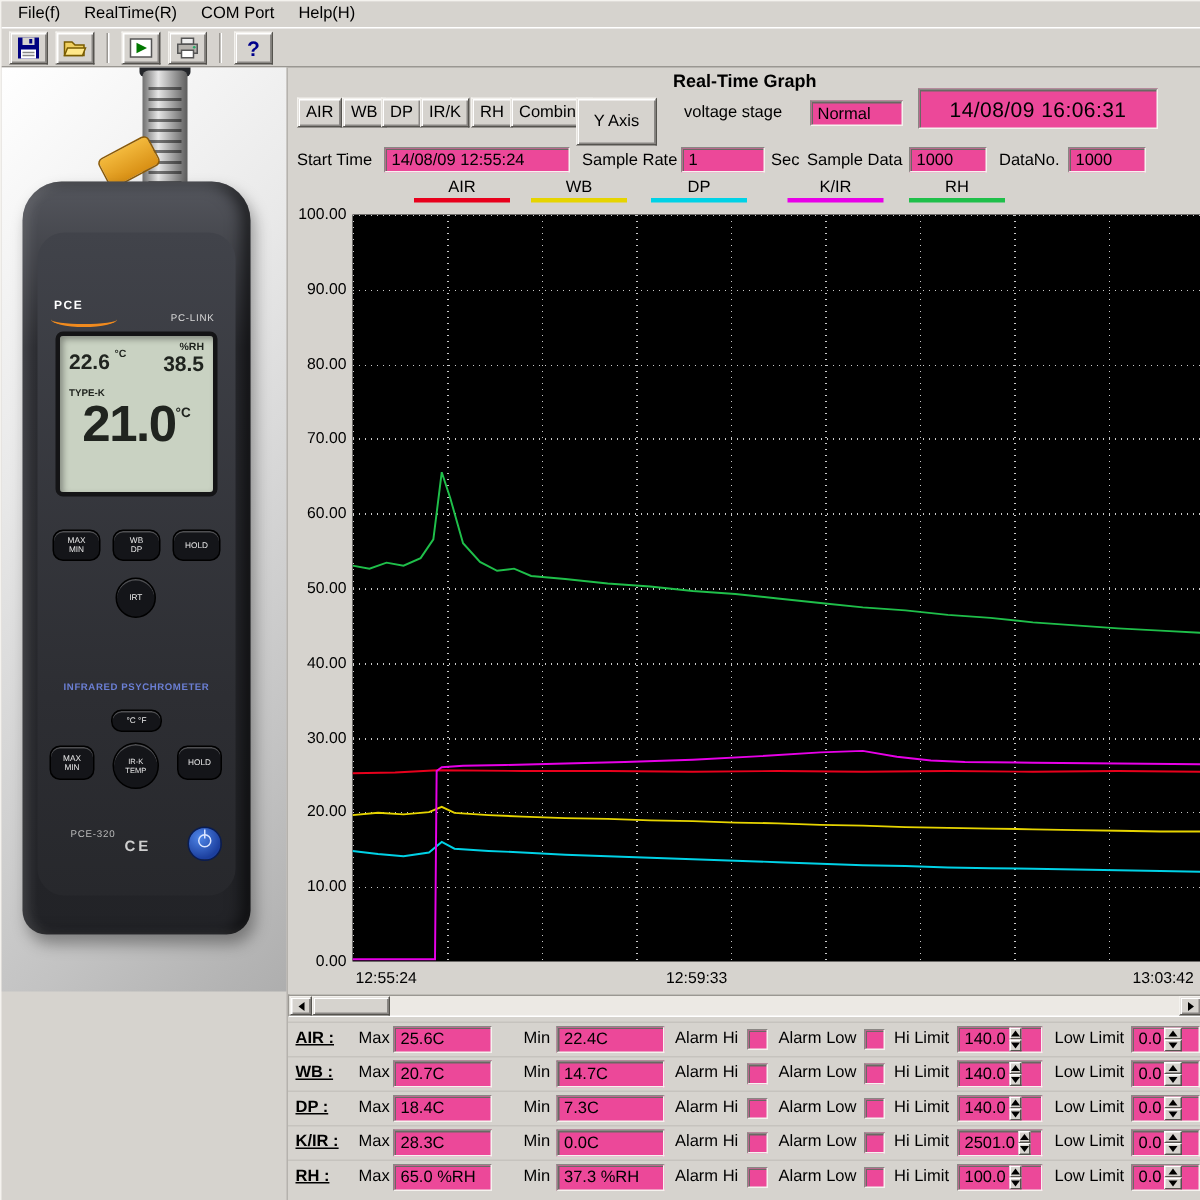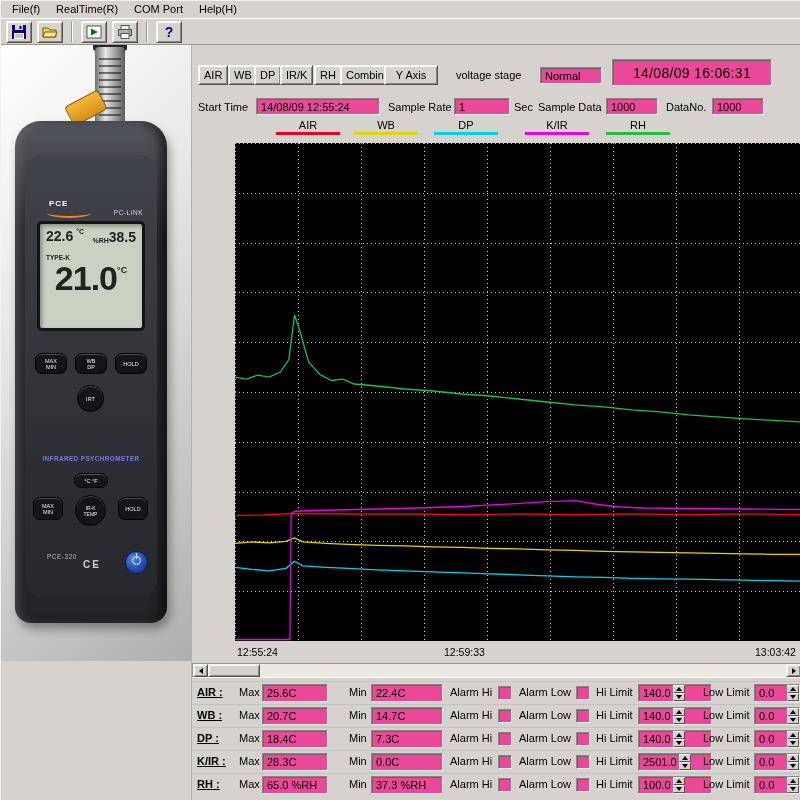"Real-Time Graph" div.panel-title { html: none -> <div>Real-Time Graph</div> }
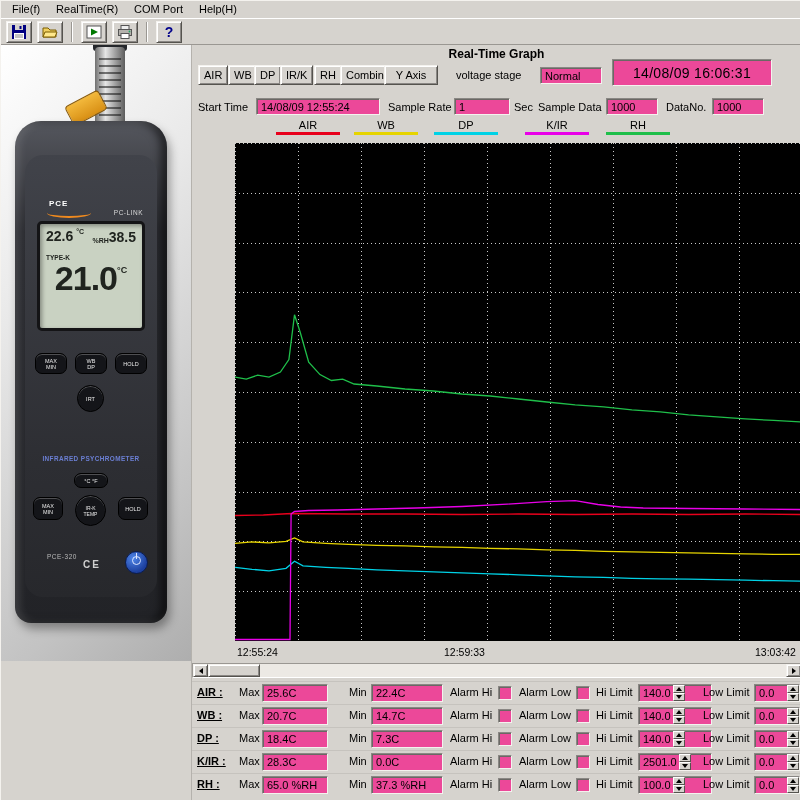"Y Axis" .yaxis-btn { height: 20px -> 32px }
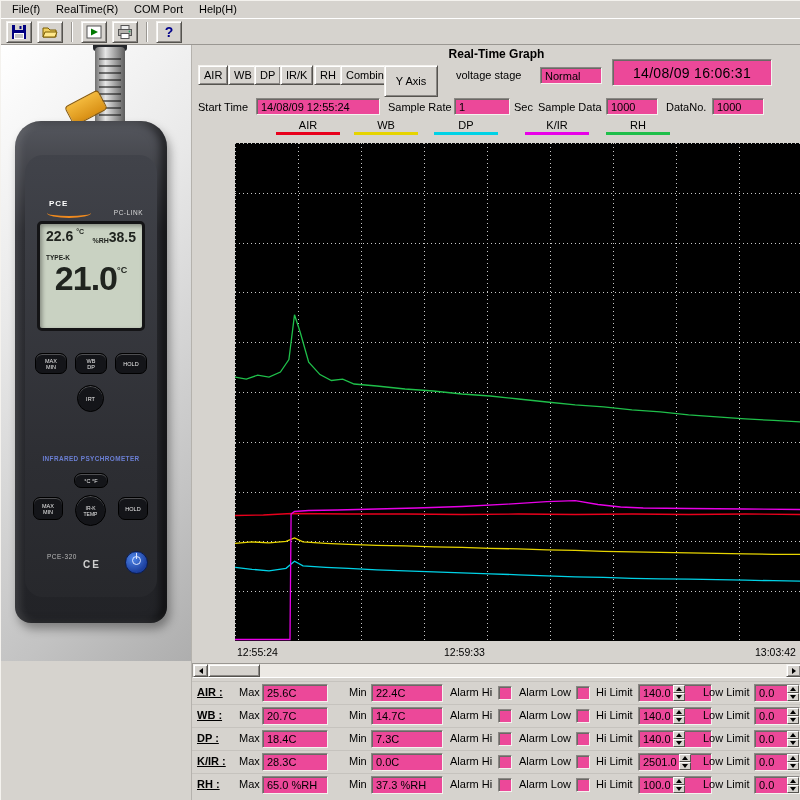"100.00" div.yticks { html: none -> <div> <span>100.00</span> <span>90.00</span> <span>80.00</span> <span>70.00</span> <span>60.00</span> <span>50.00</span> <span>40.00</span> <span>30.00</span> <span>20.00</span> <span>10.00</span> <span>0.00</span> </div> }
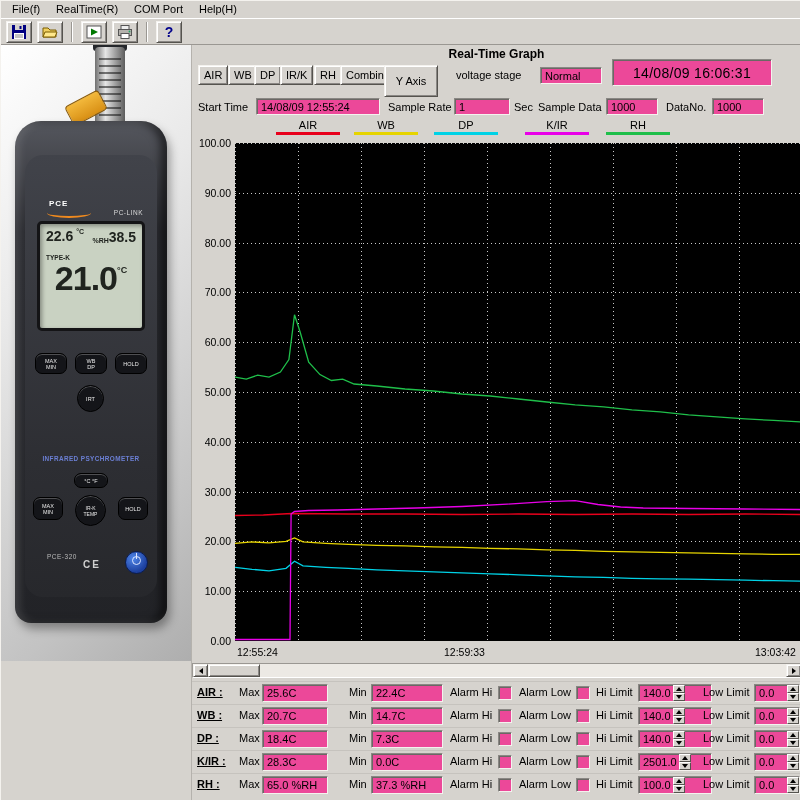"PCE" .dev-logo { left: 24px -> 11px }
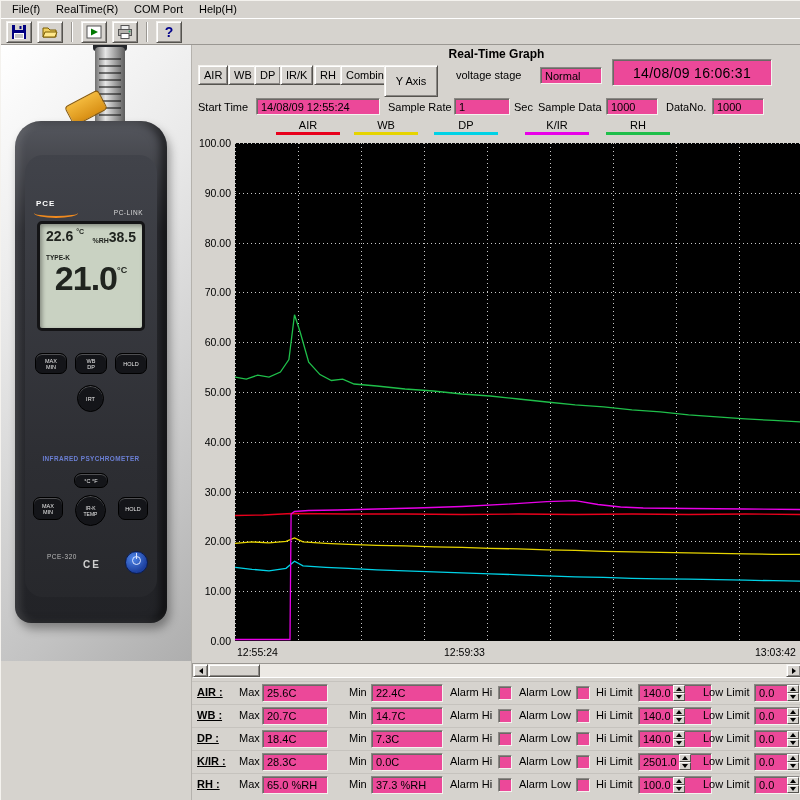"38.5" .lcd-rh-grp { flex-direction: none -> column }
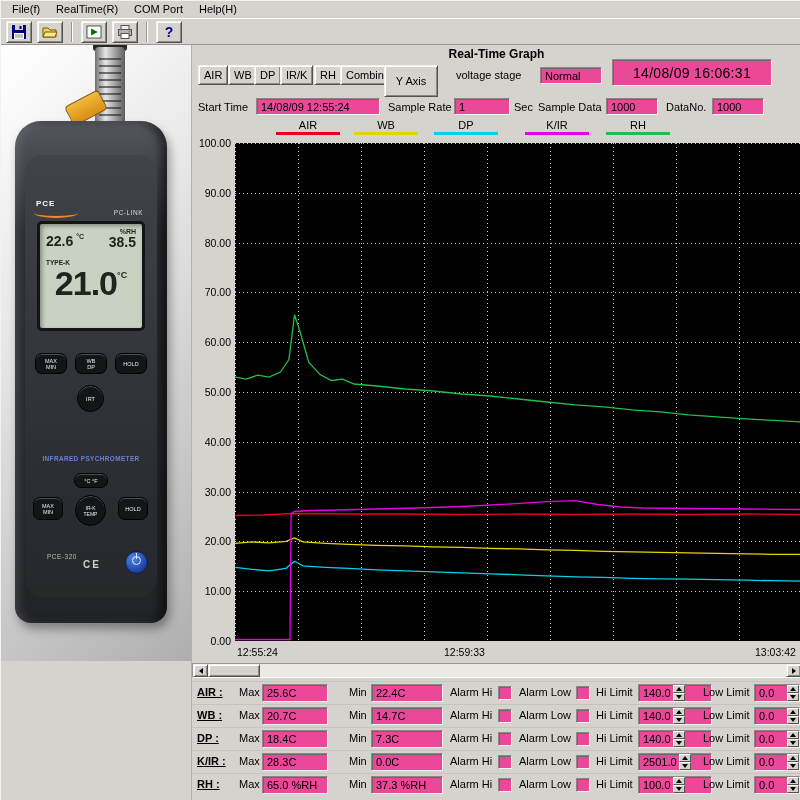"140.0" .hil-box { justify-content: flex-start -> space-between; width: 74px -> 57px }
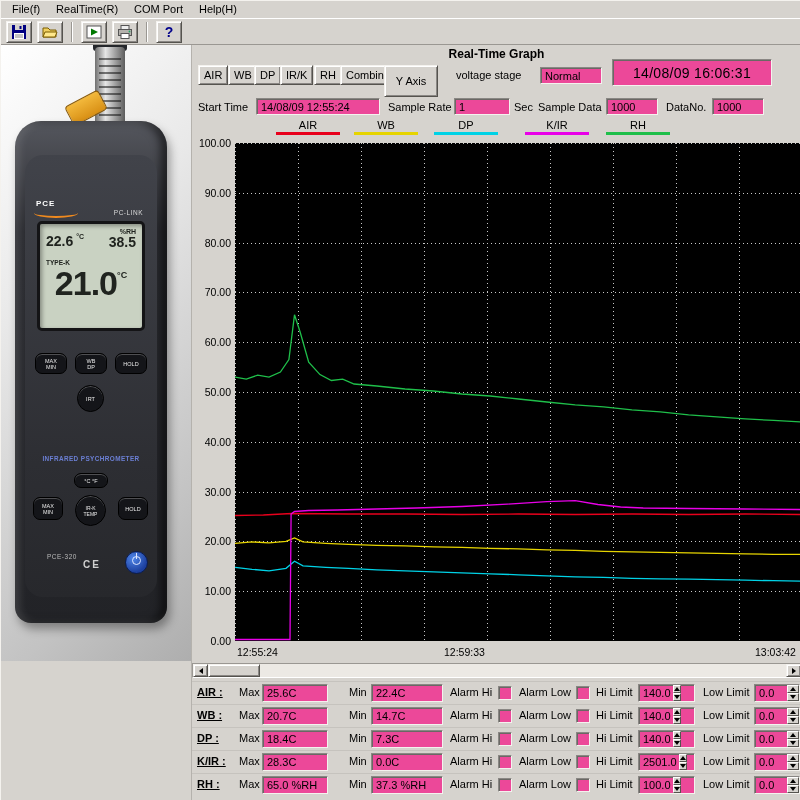"0.0" .lol-box { justify-content: space-between -> flex-start }
